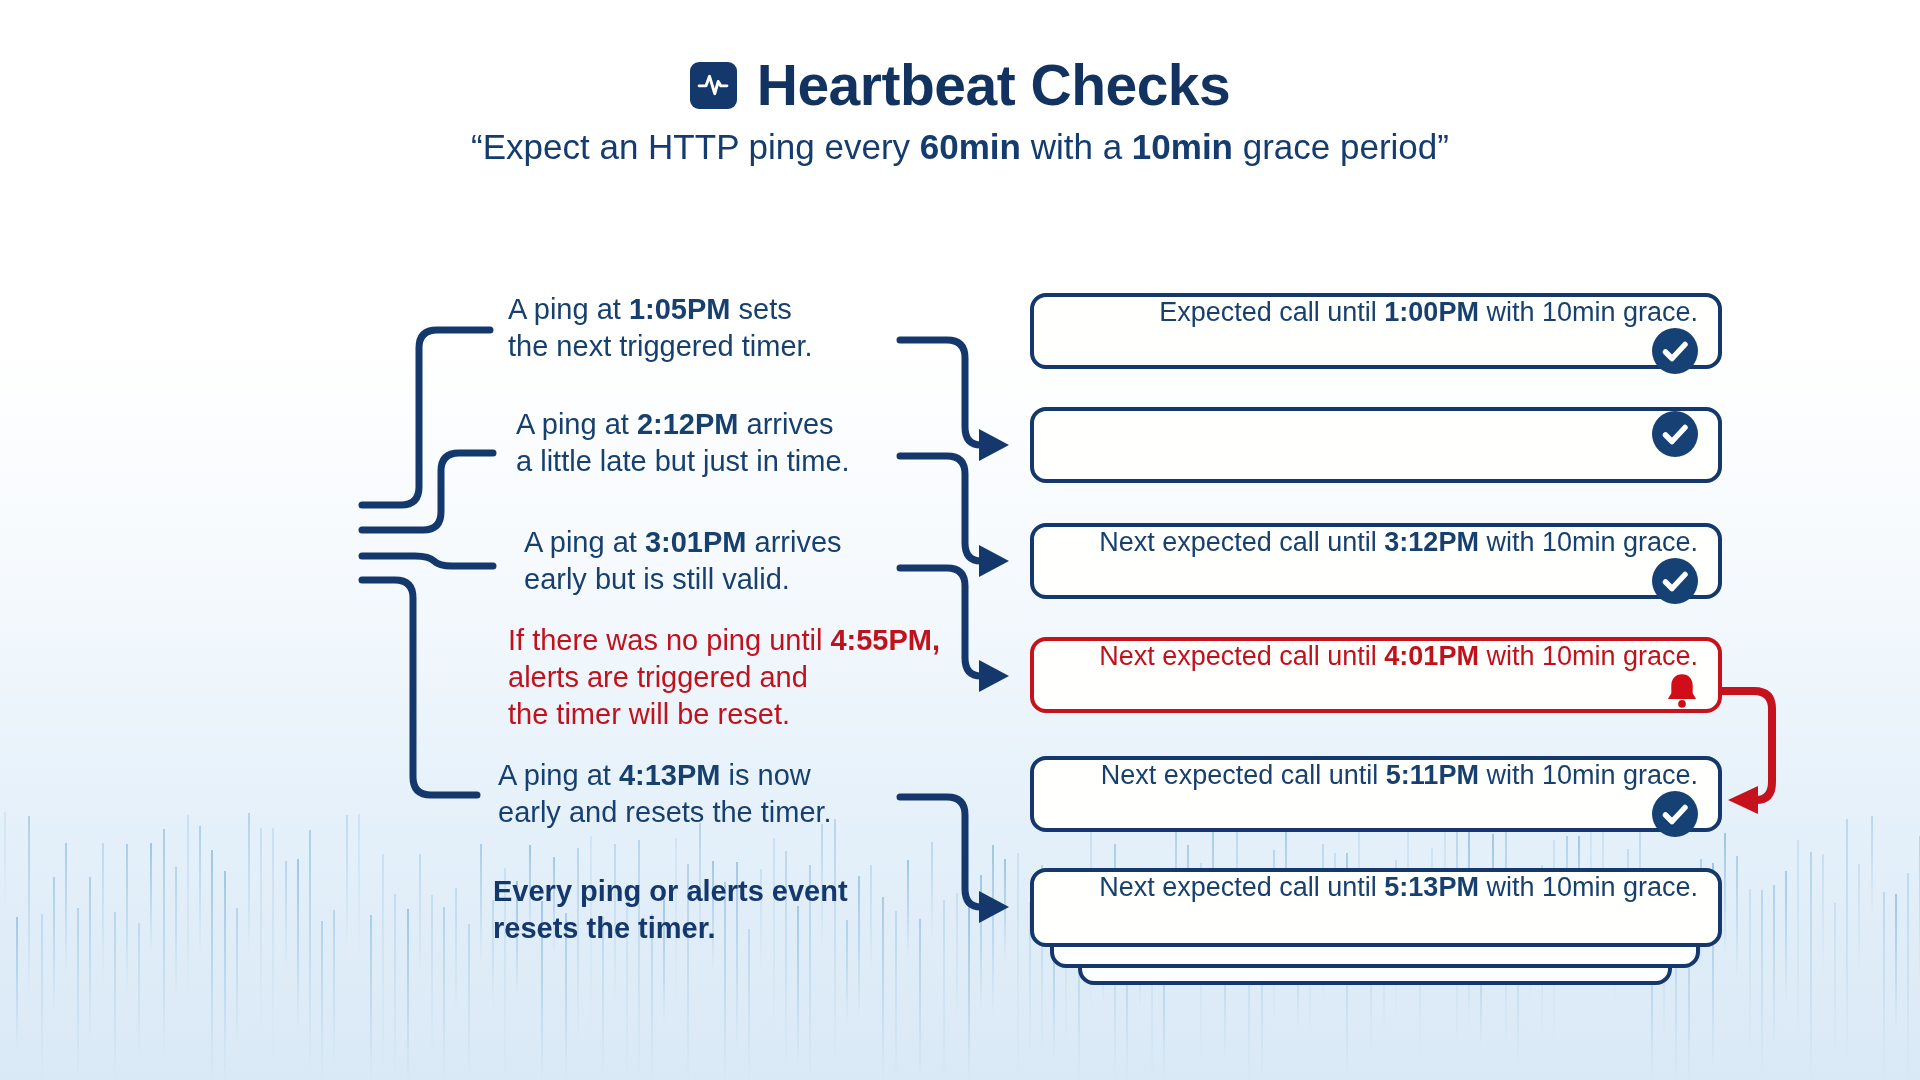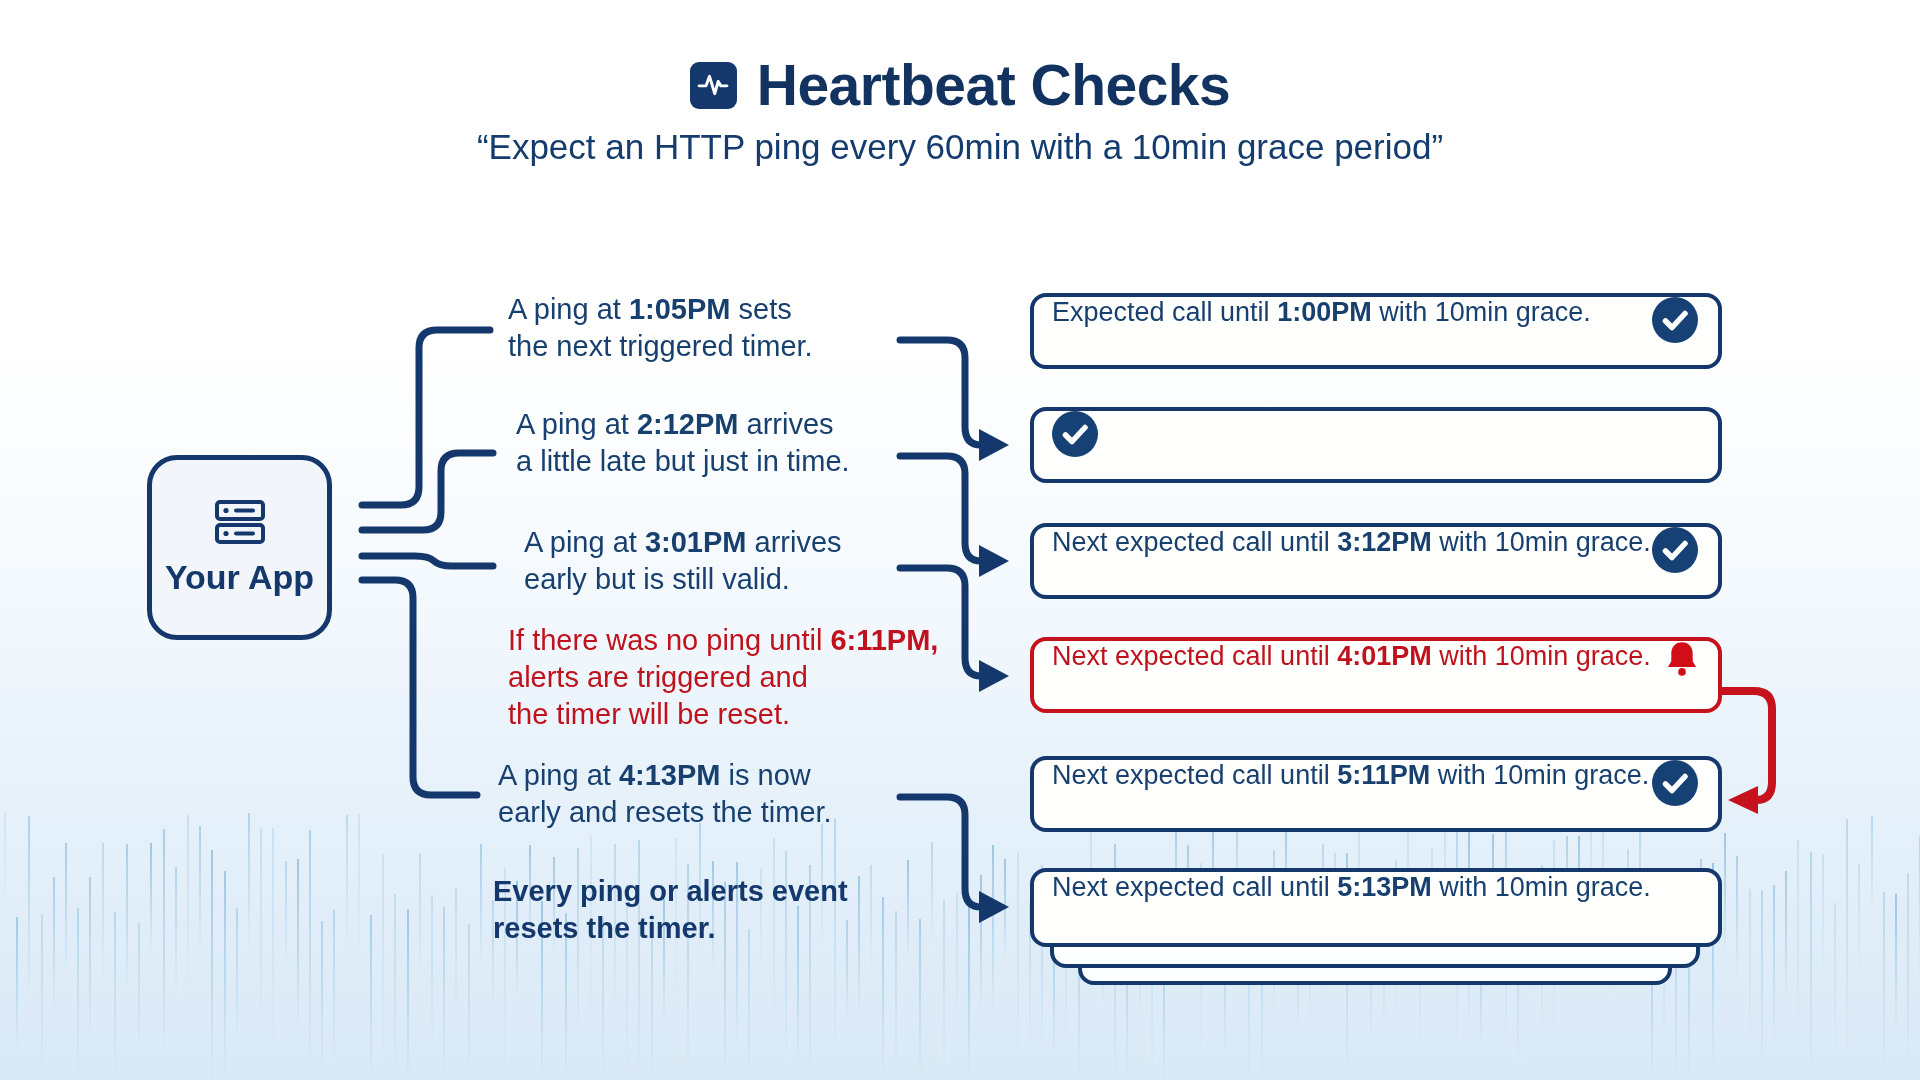"60min" .subtitle b { font-weight: 400 -> 700 }
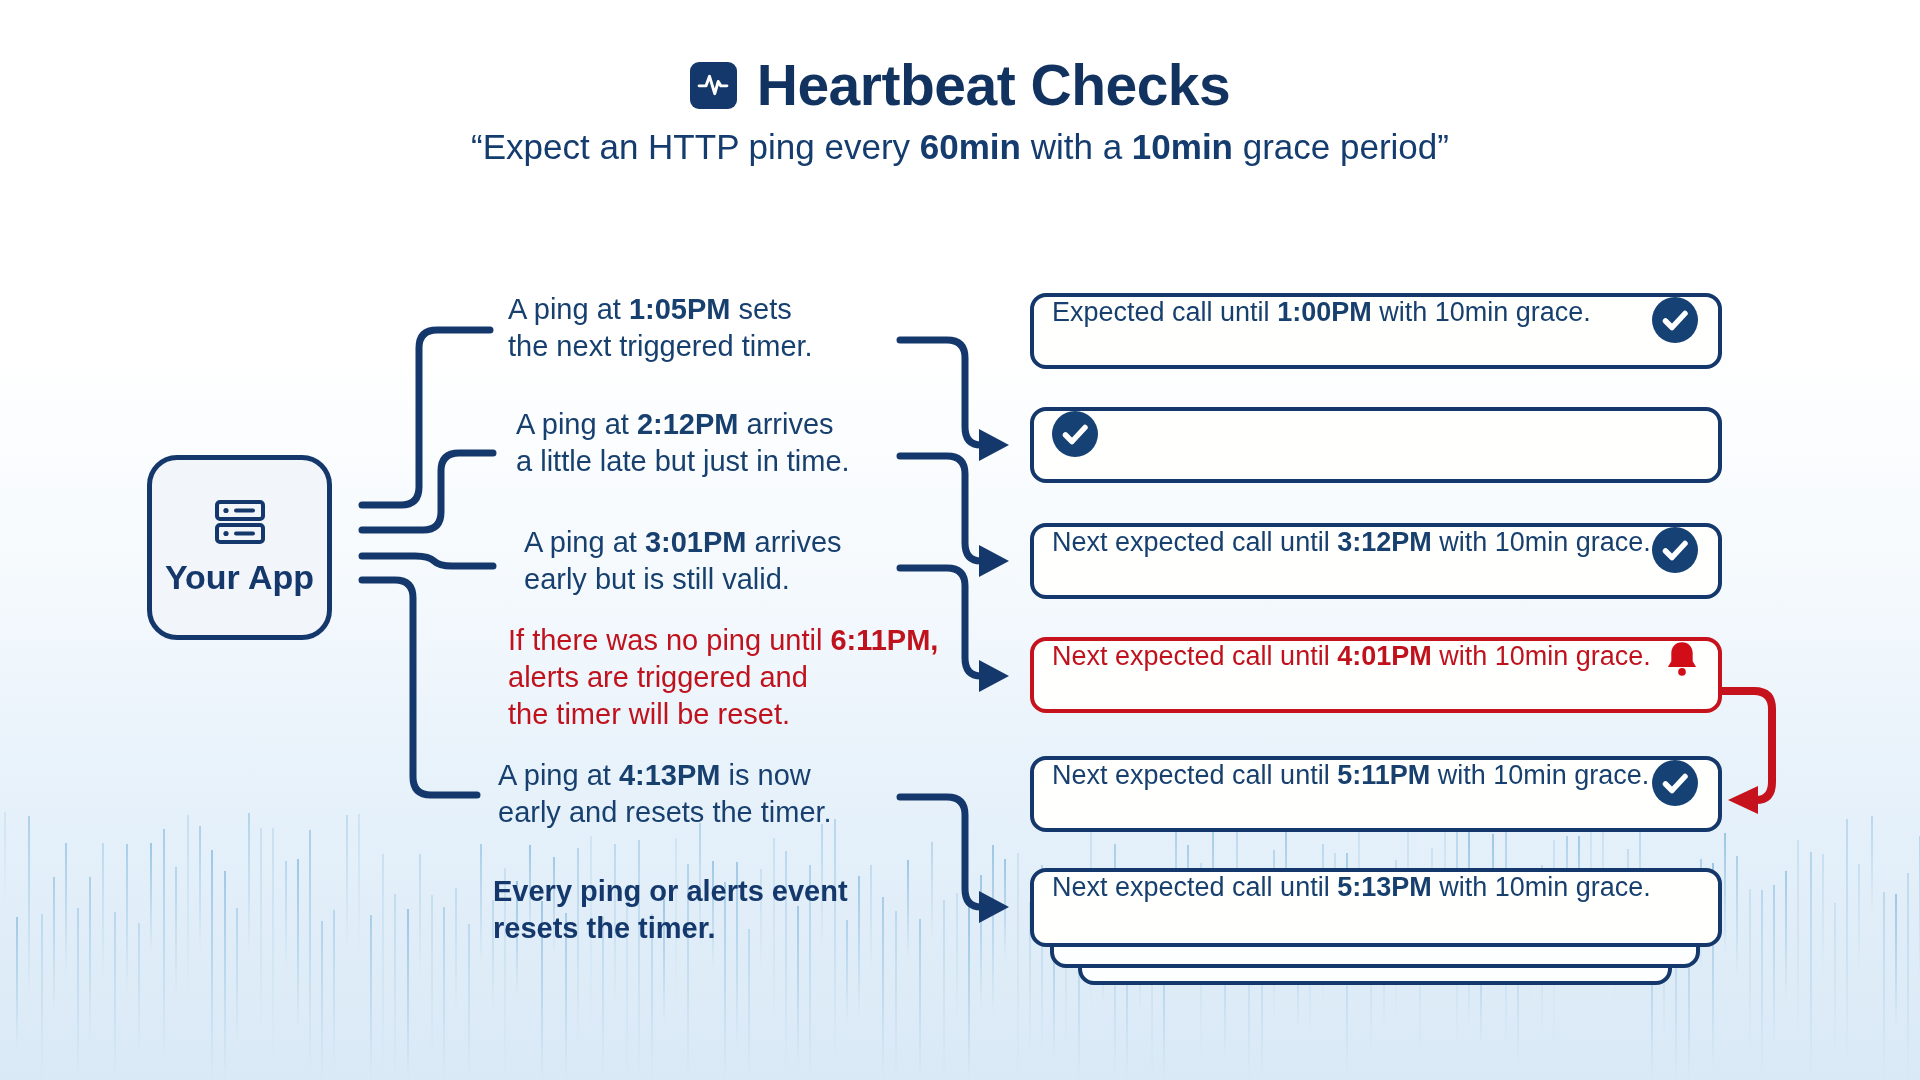"Expected call until 1:00PM with" .tbox { align-items: flex-start -> flex-end; flex-direction: none -> column }
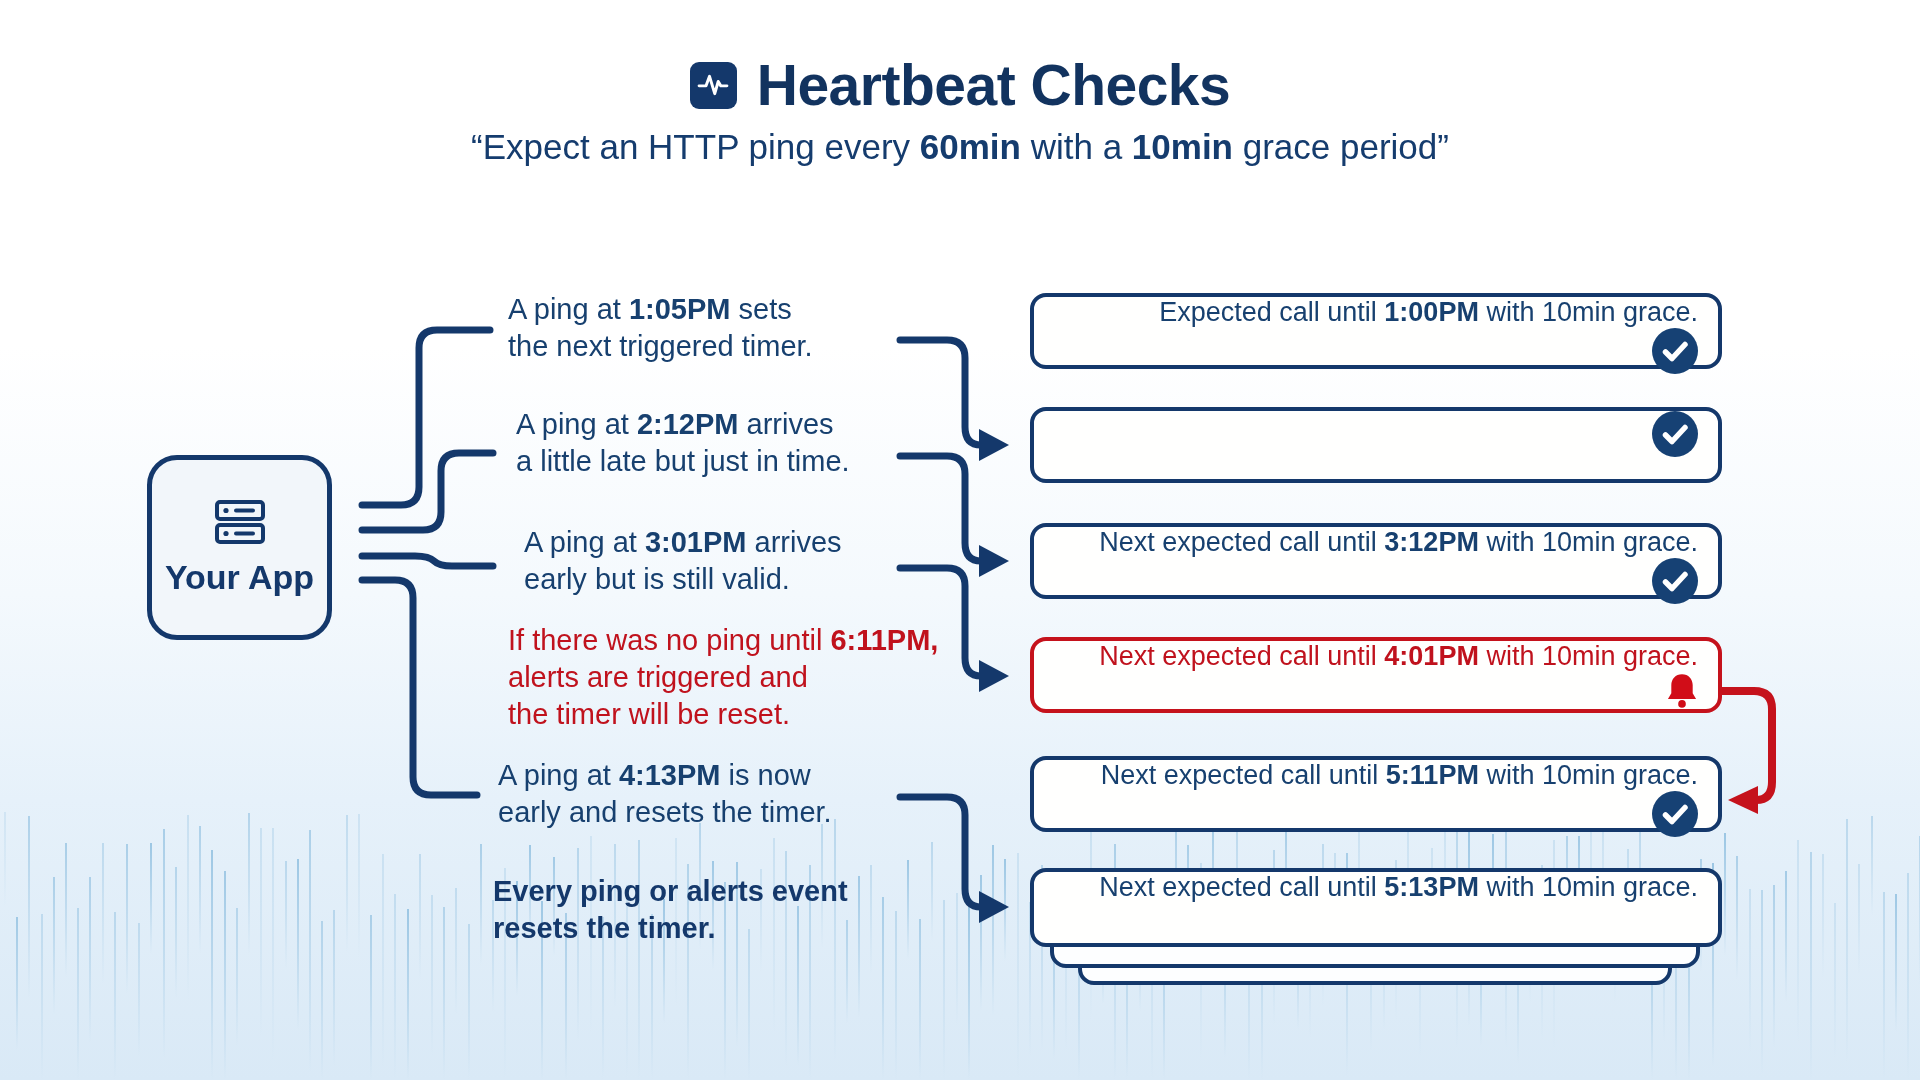"Your App" div.app-box { html: <div> <span> <svg> <g> <rect></rect> <rect></rect> <line></line> <line></line> </g> <circle></circle> <circle></circle> </svg> </span> <span>Your App</span> </div> -> none }
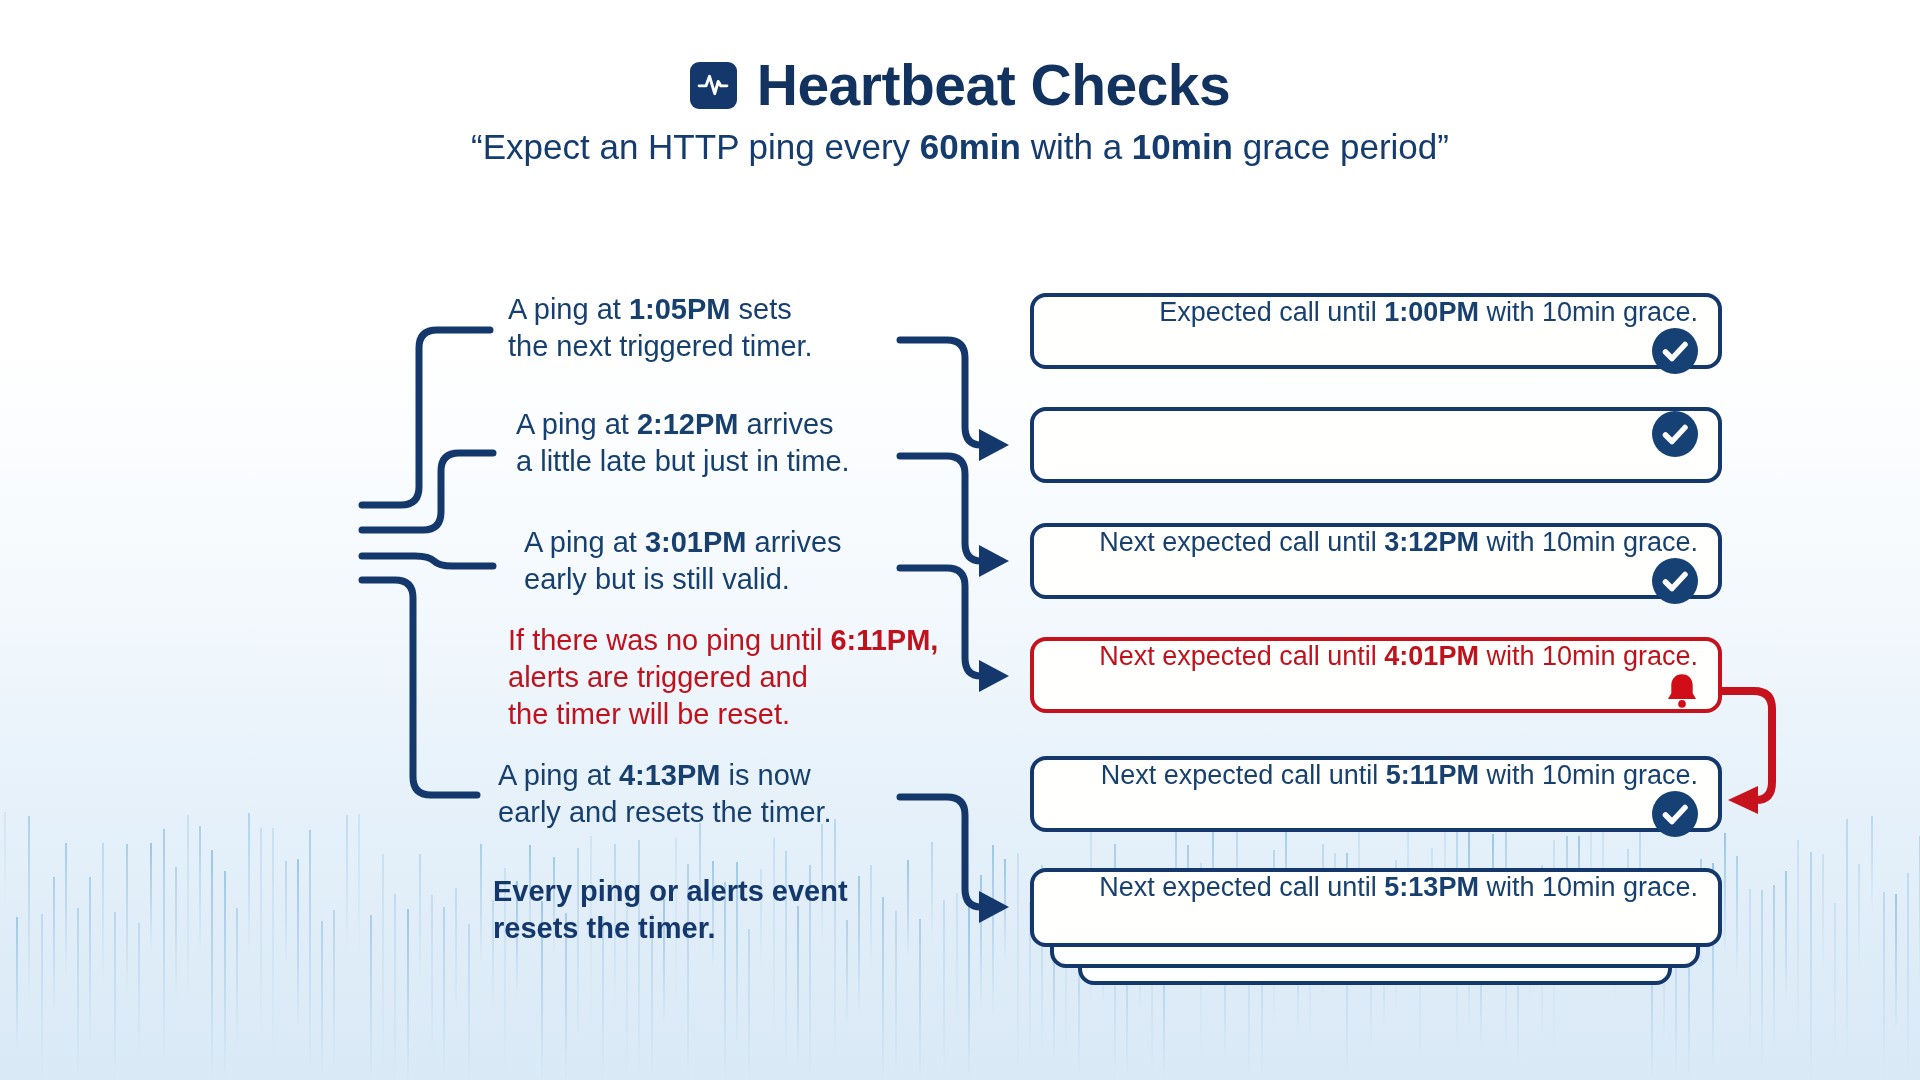"6:11PM," b { text: 6:11PM -> 4:55PM }
